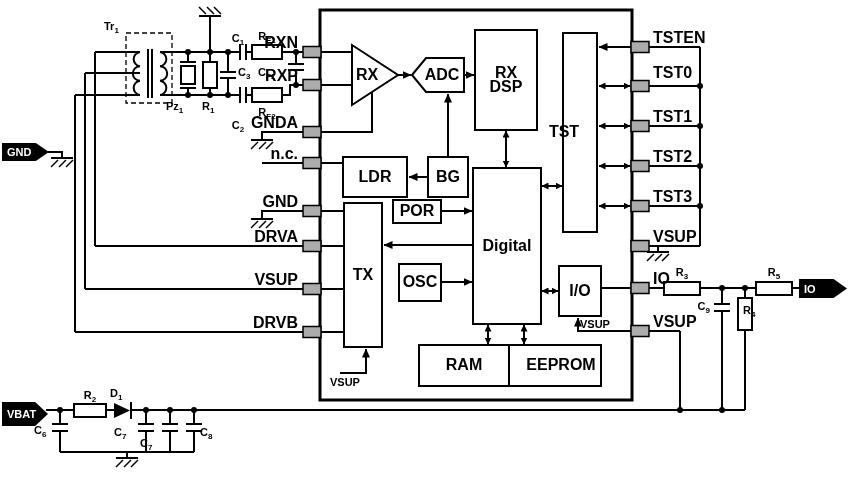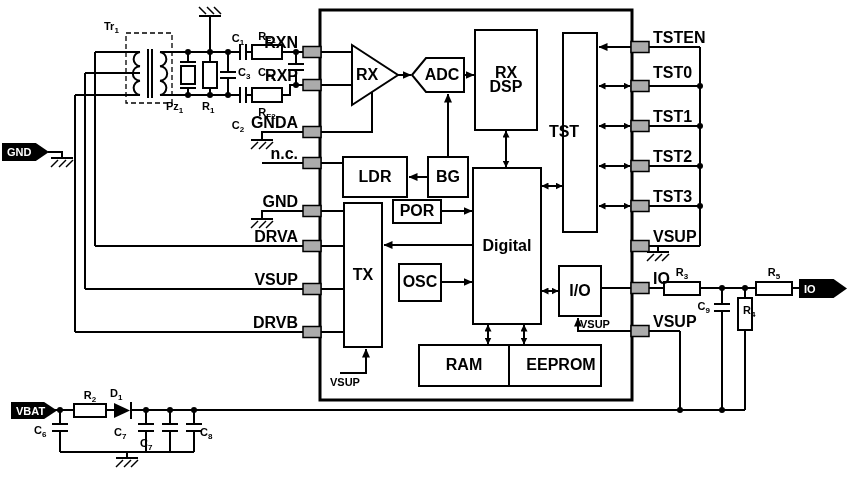"VBAT" div.port { height: 17px -> 24px; left: 11px -> 2px }
